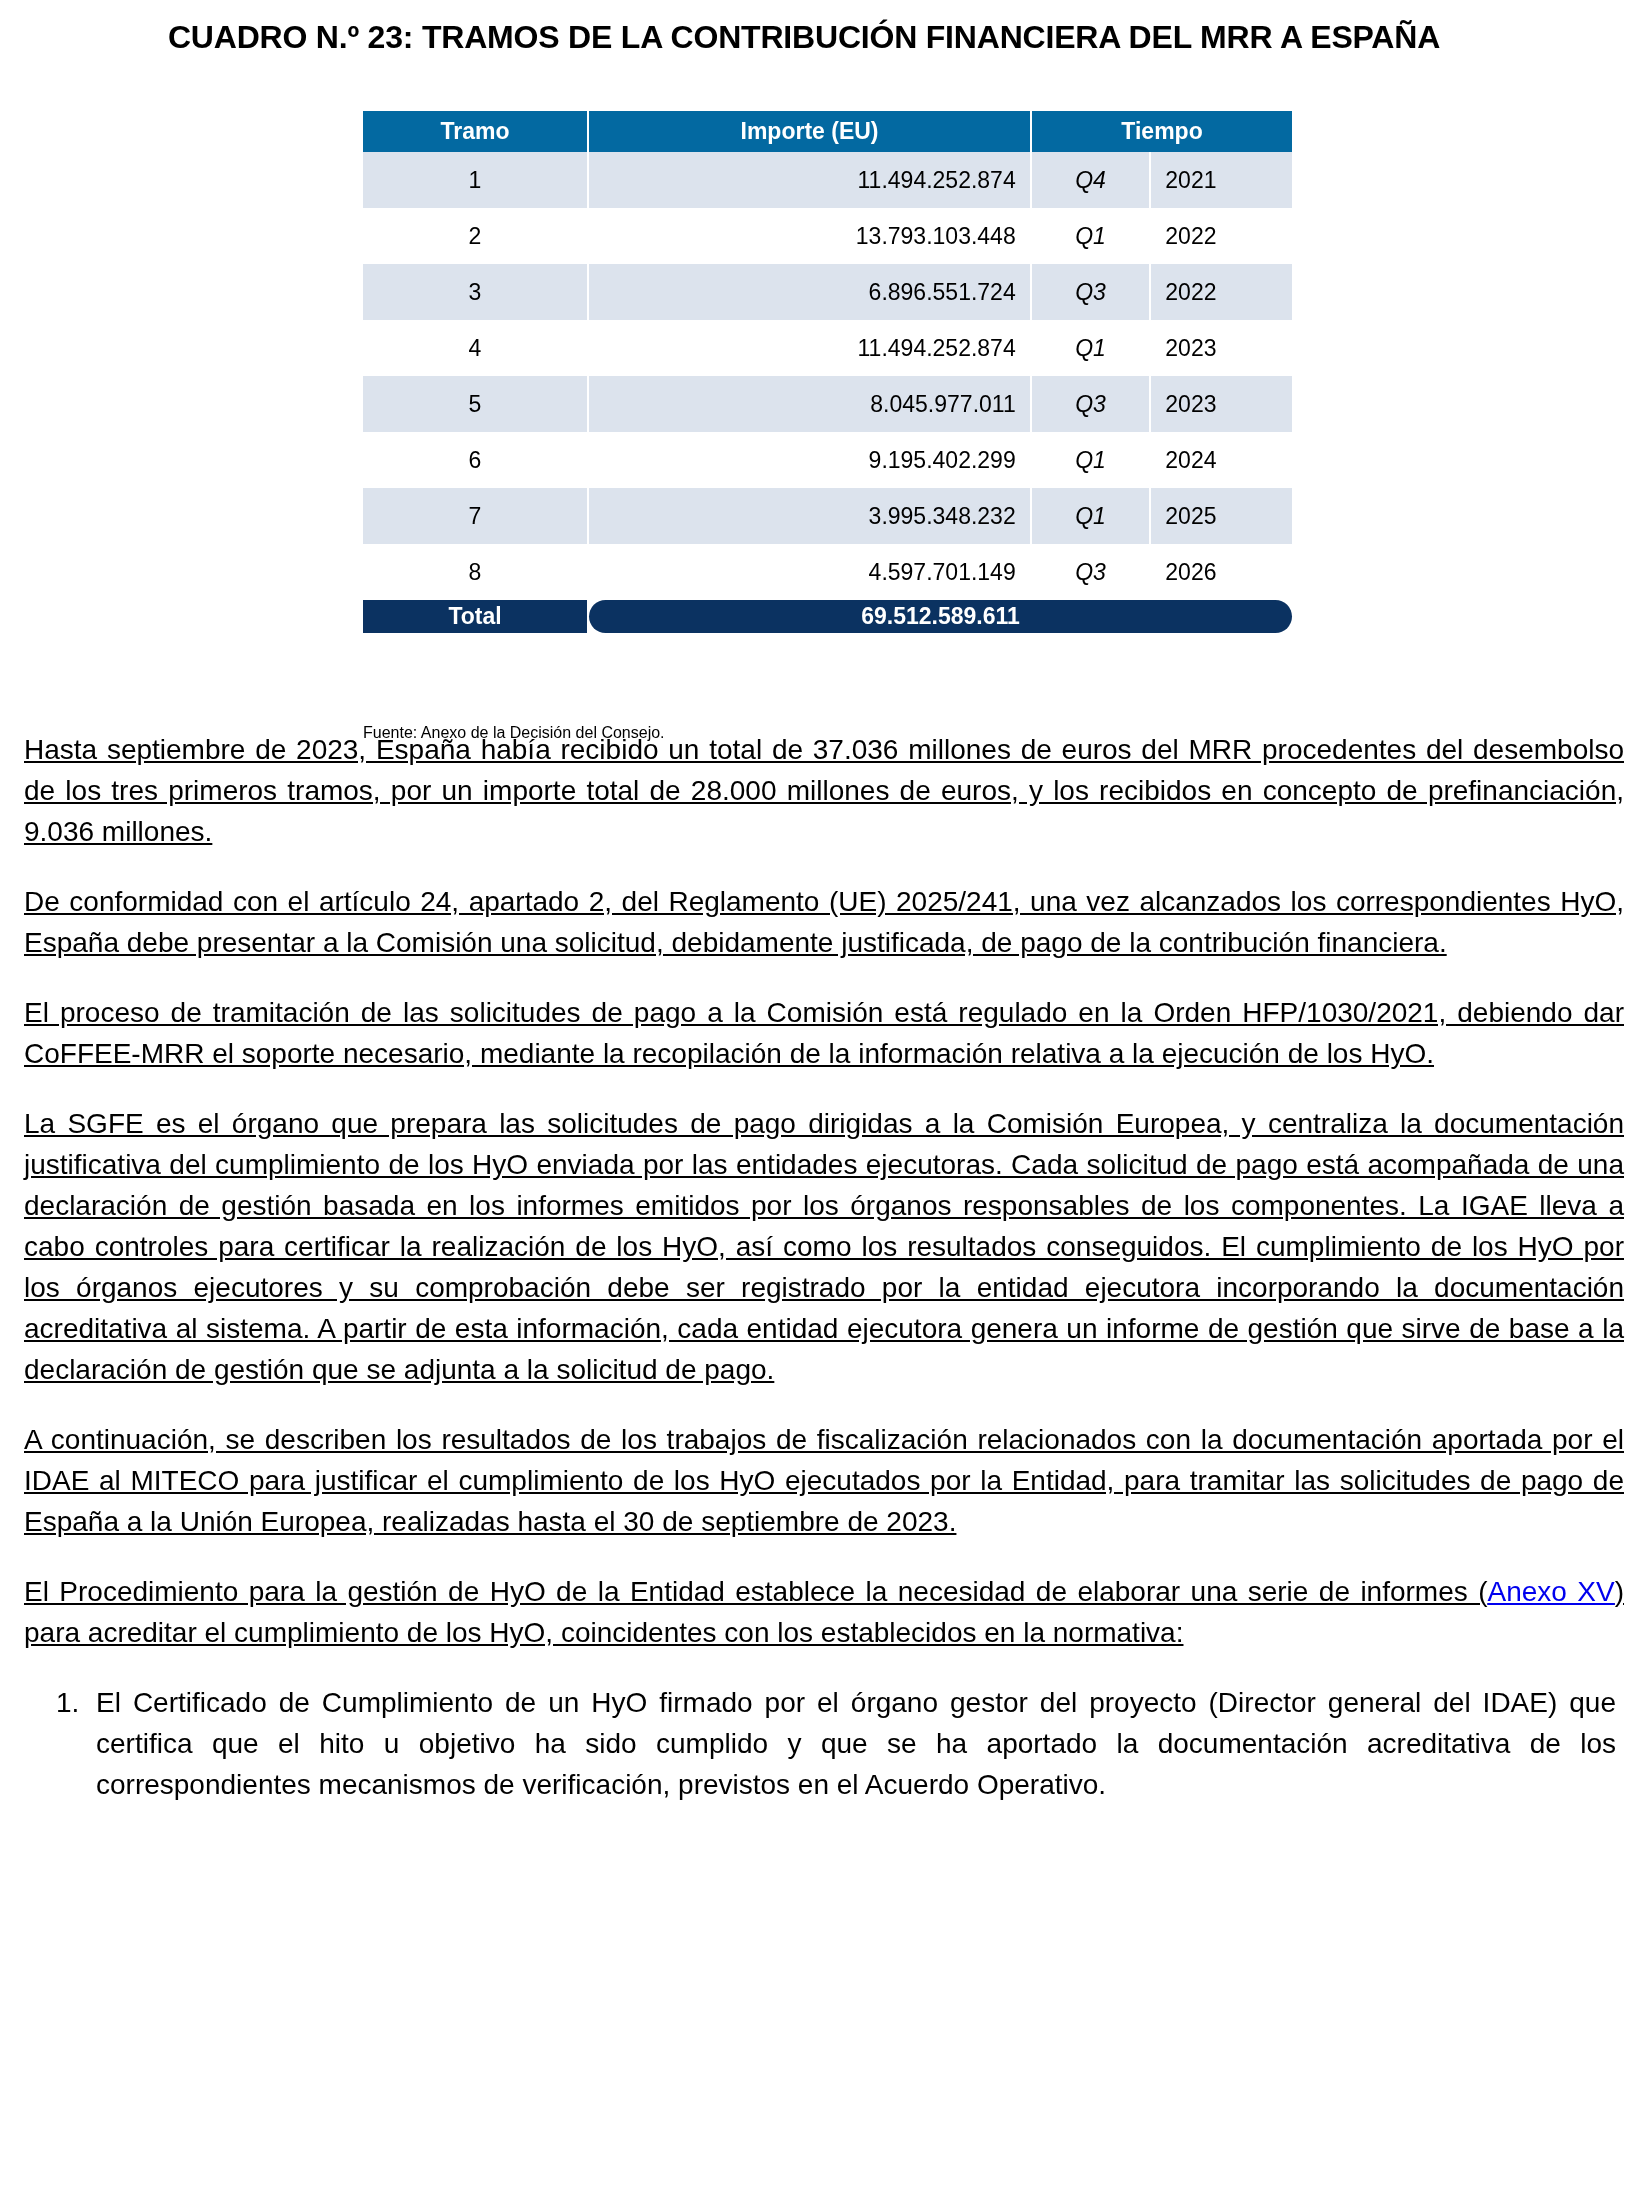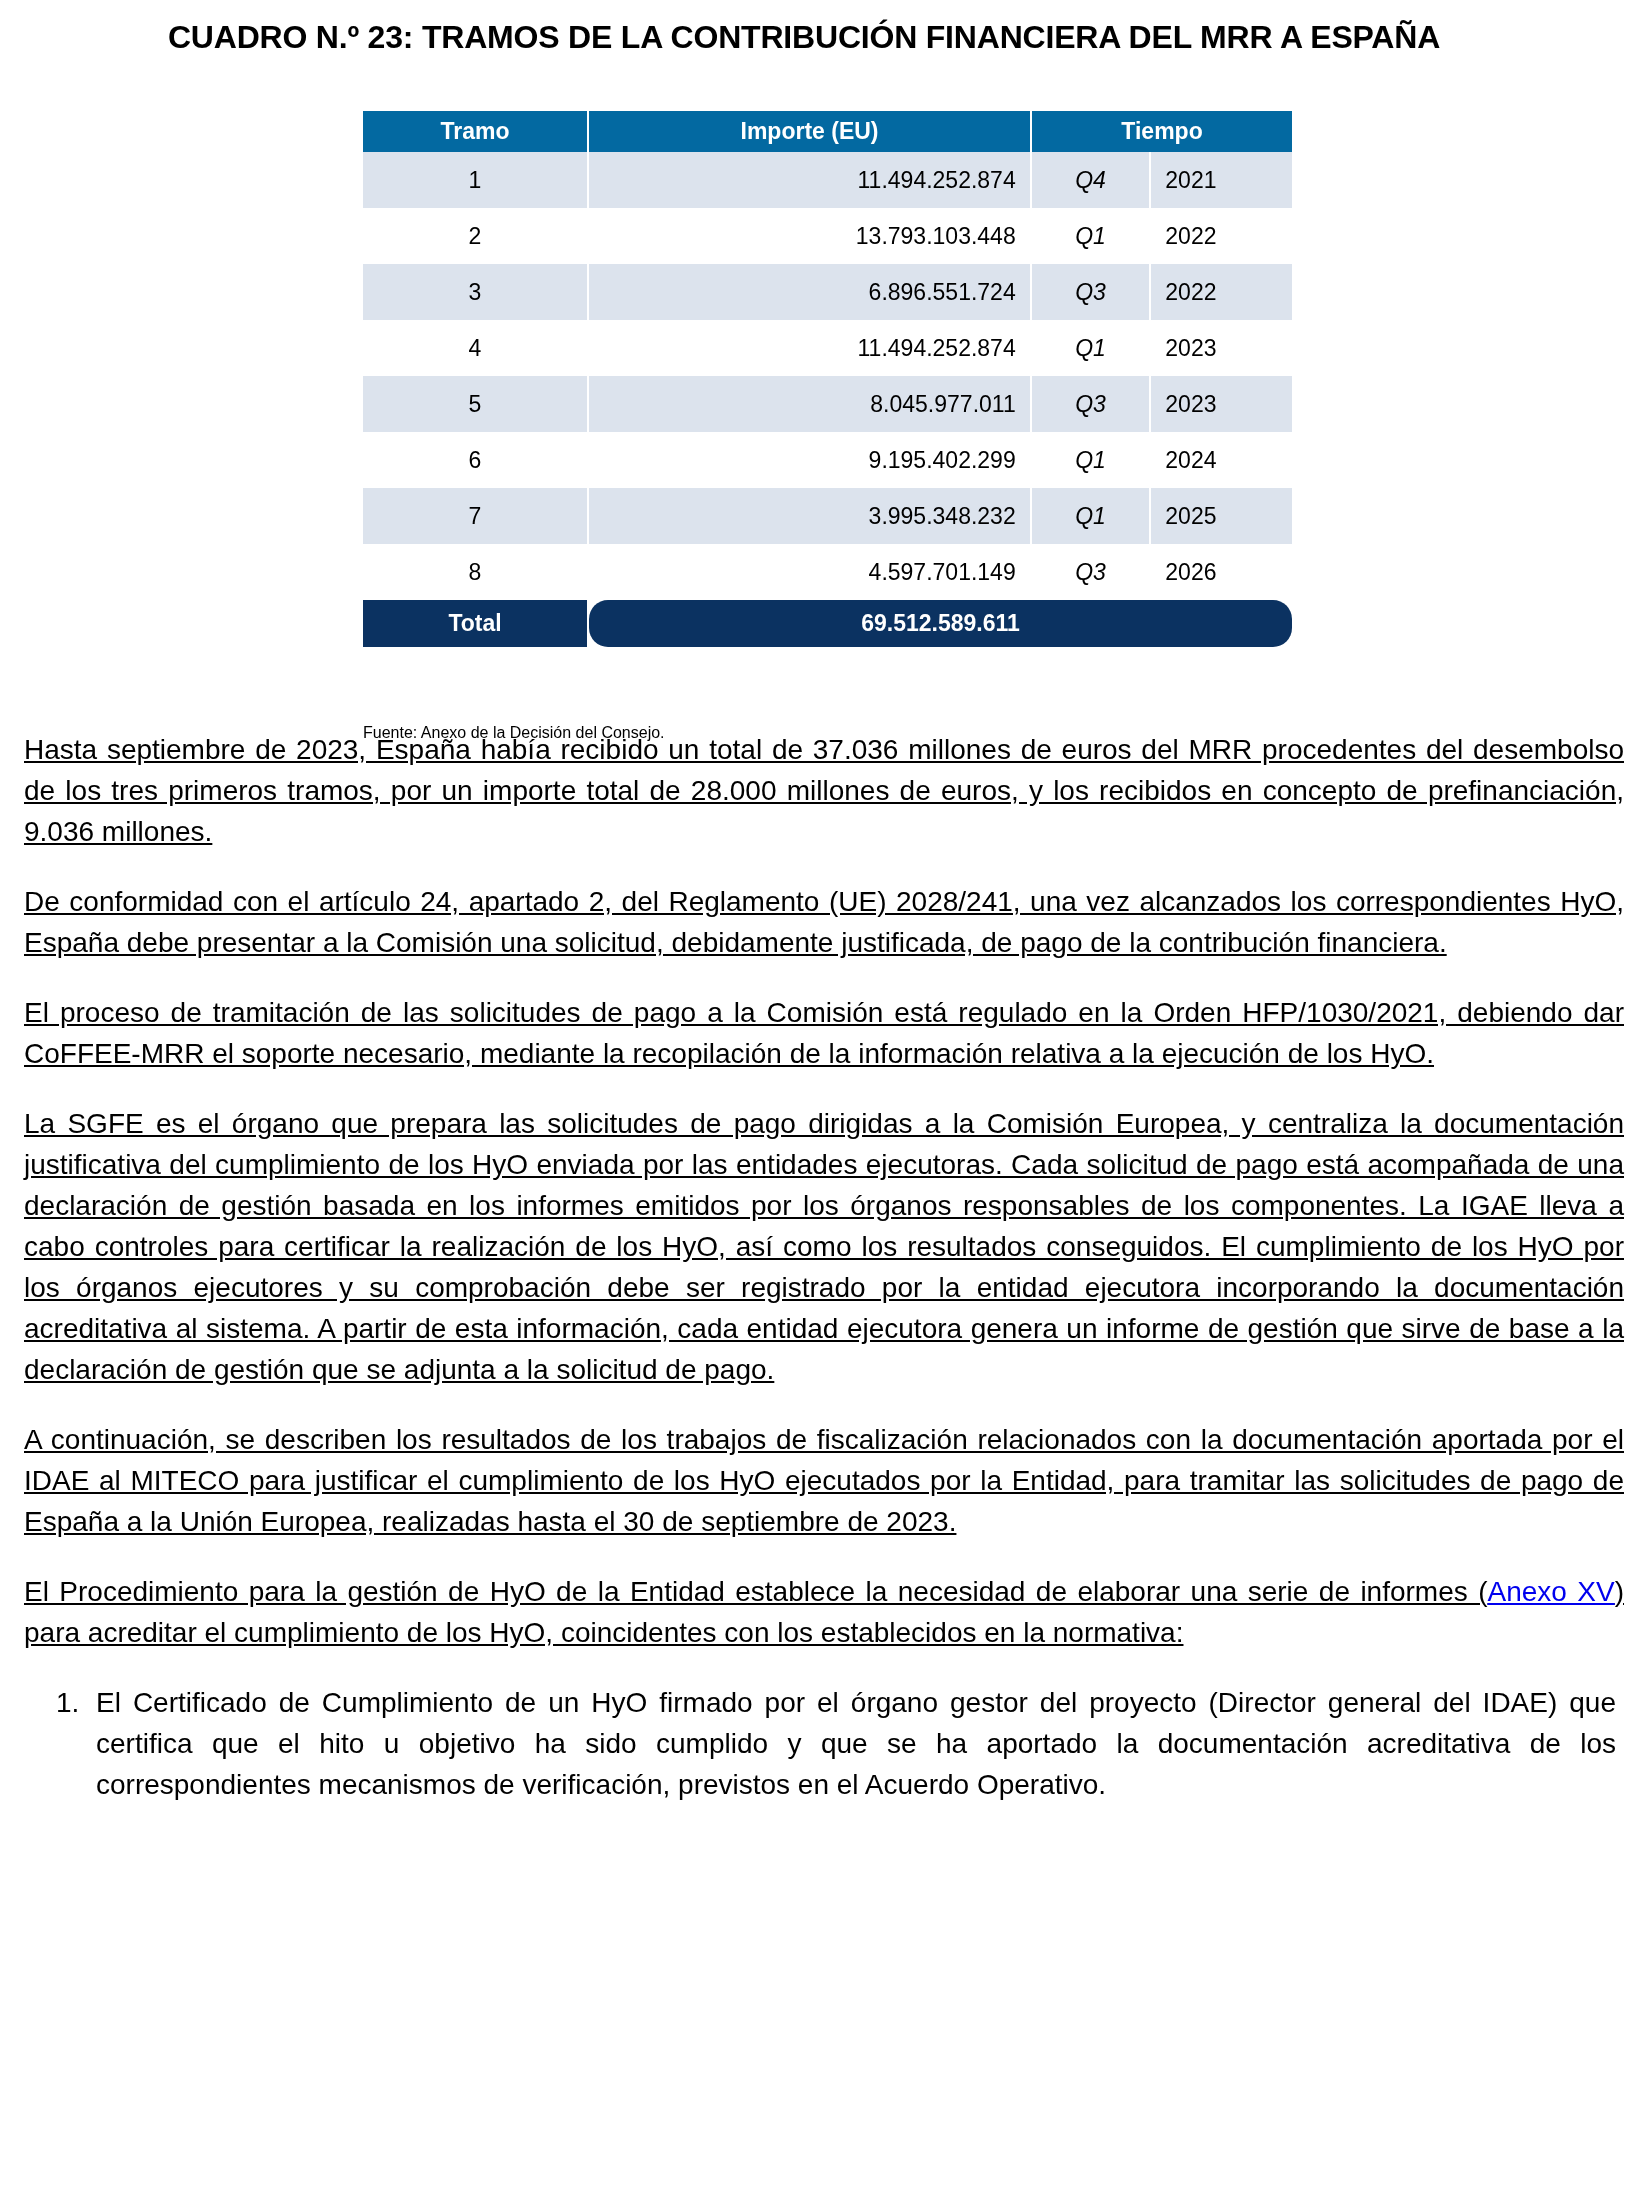"Total" table.mrr tfoot td { height: 47px -> 33px }
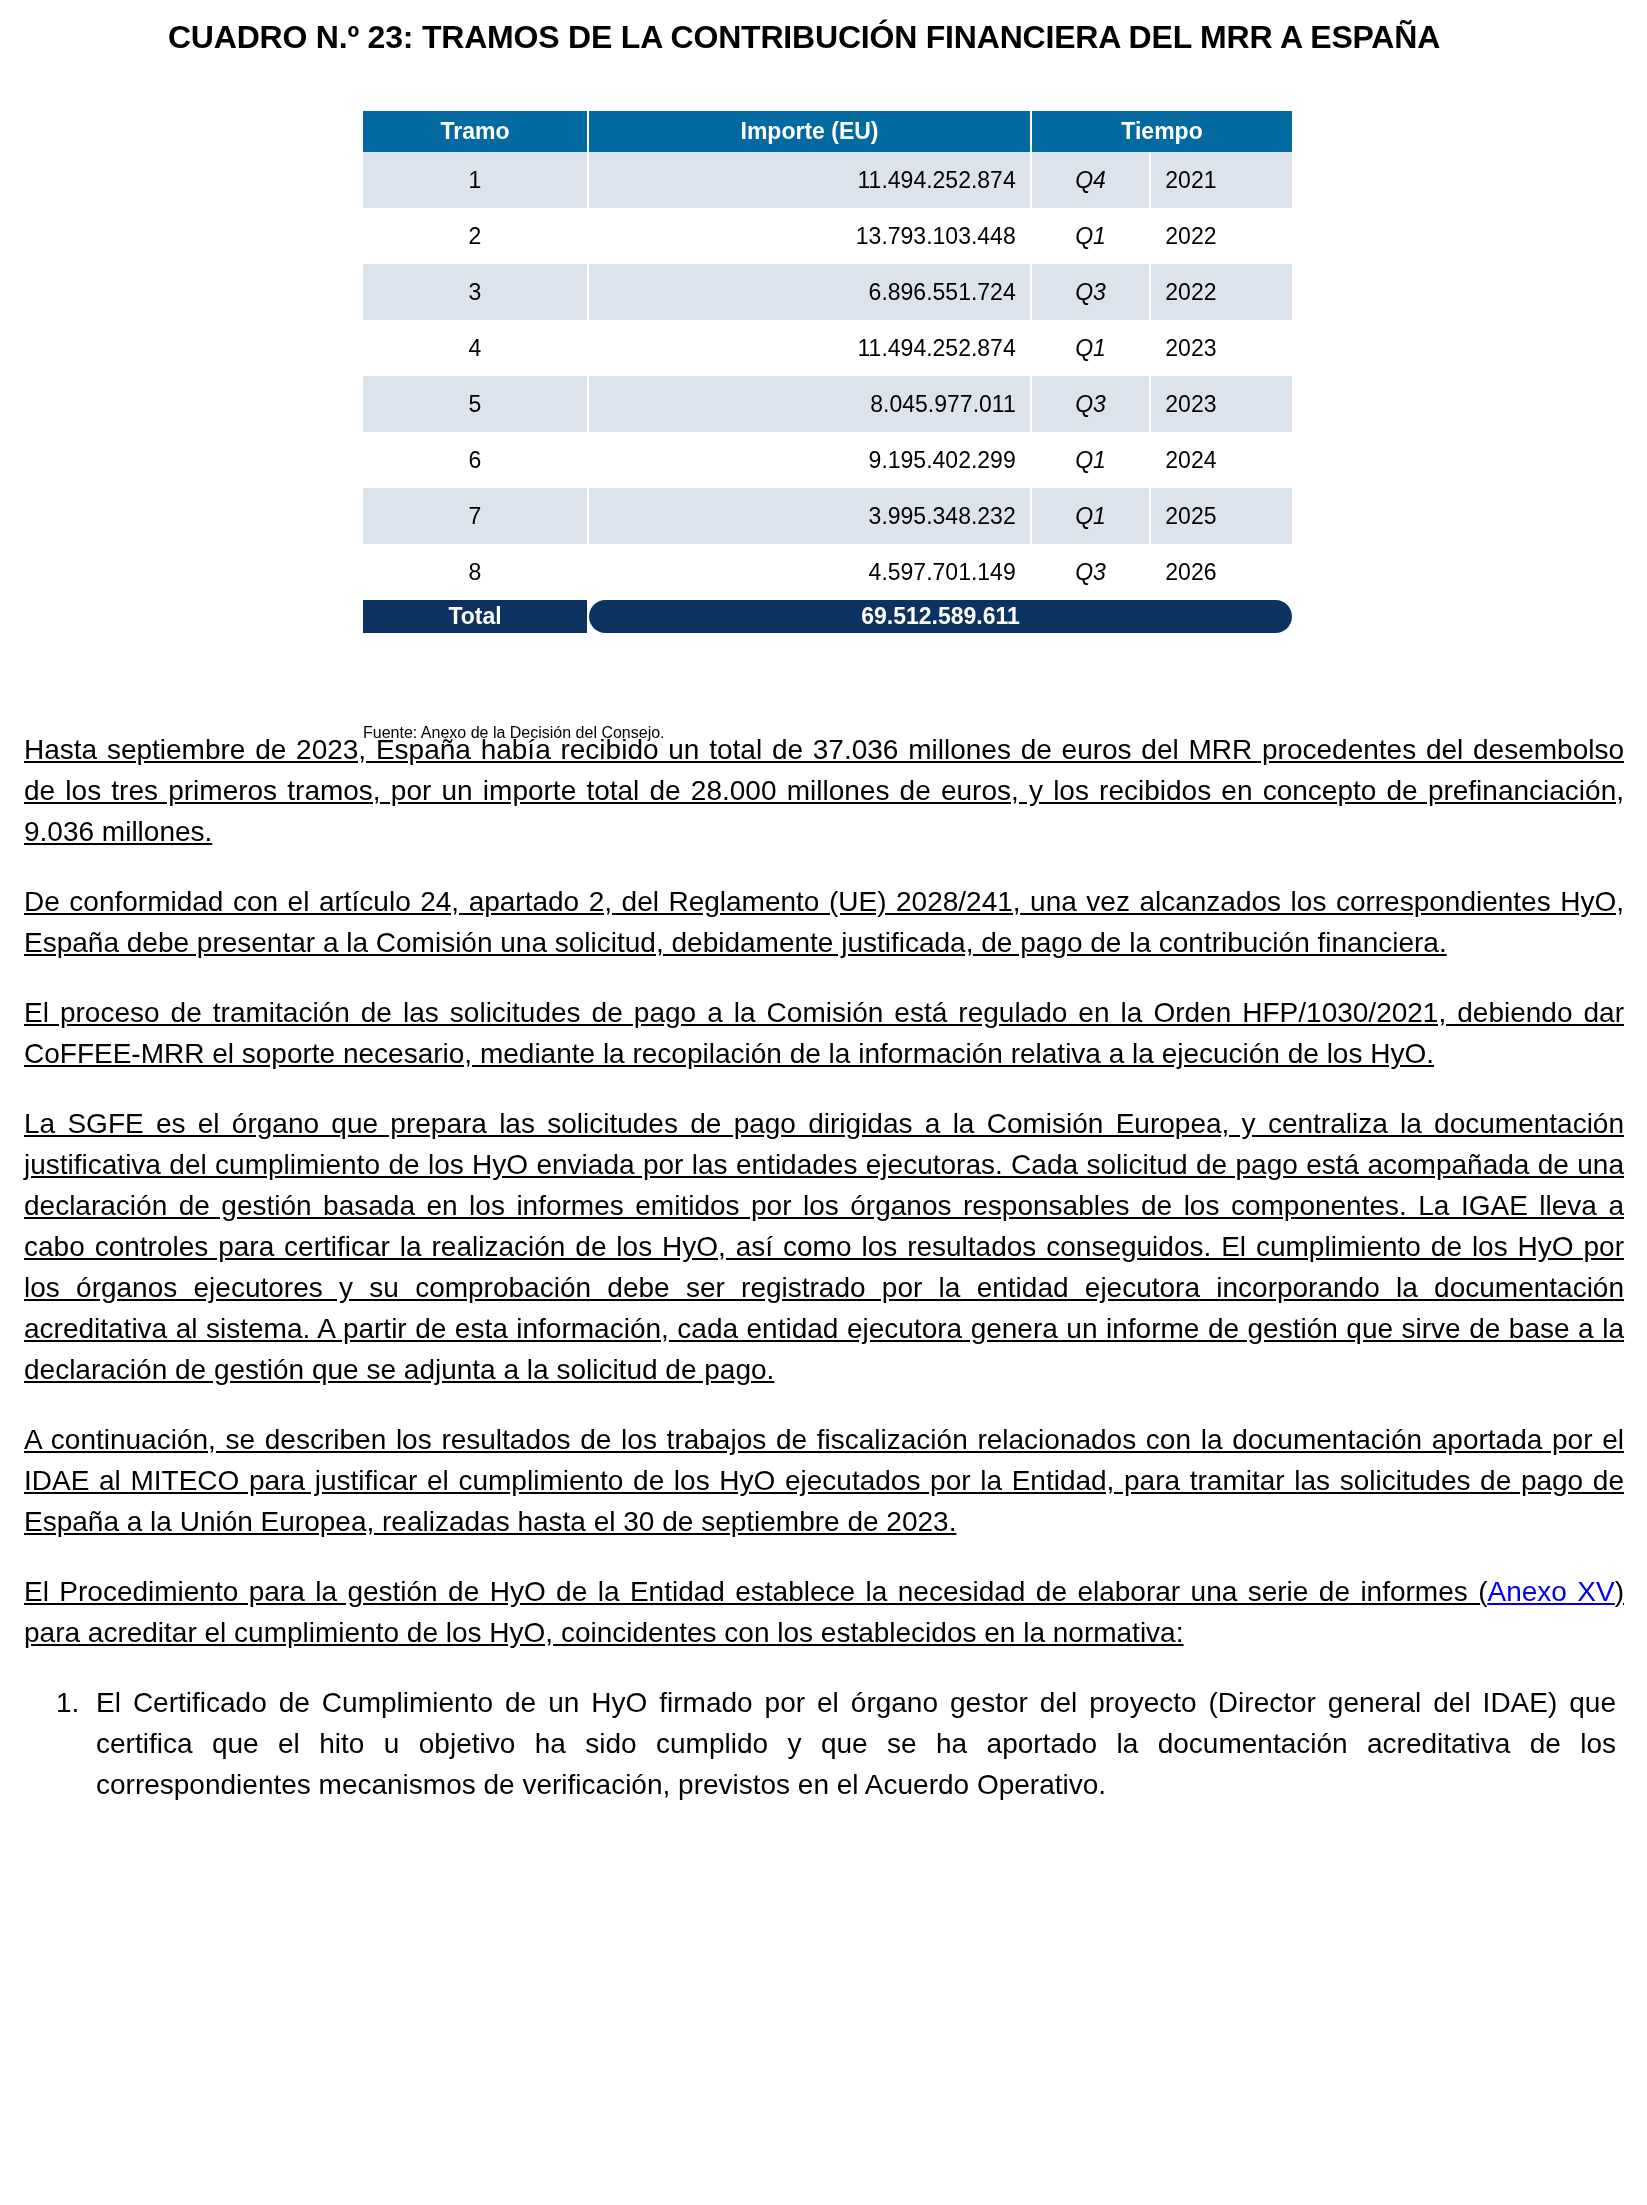"De conformidad con el artículo" p.para { text: 2028/241 -> 2025/241 }
